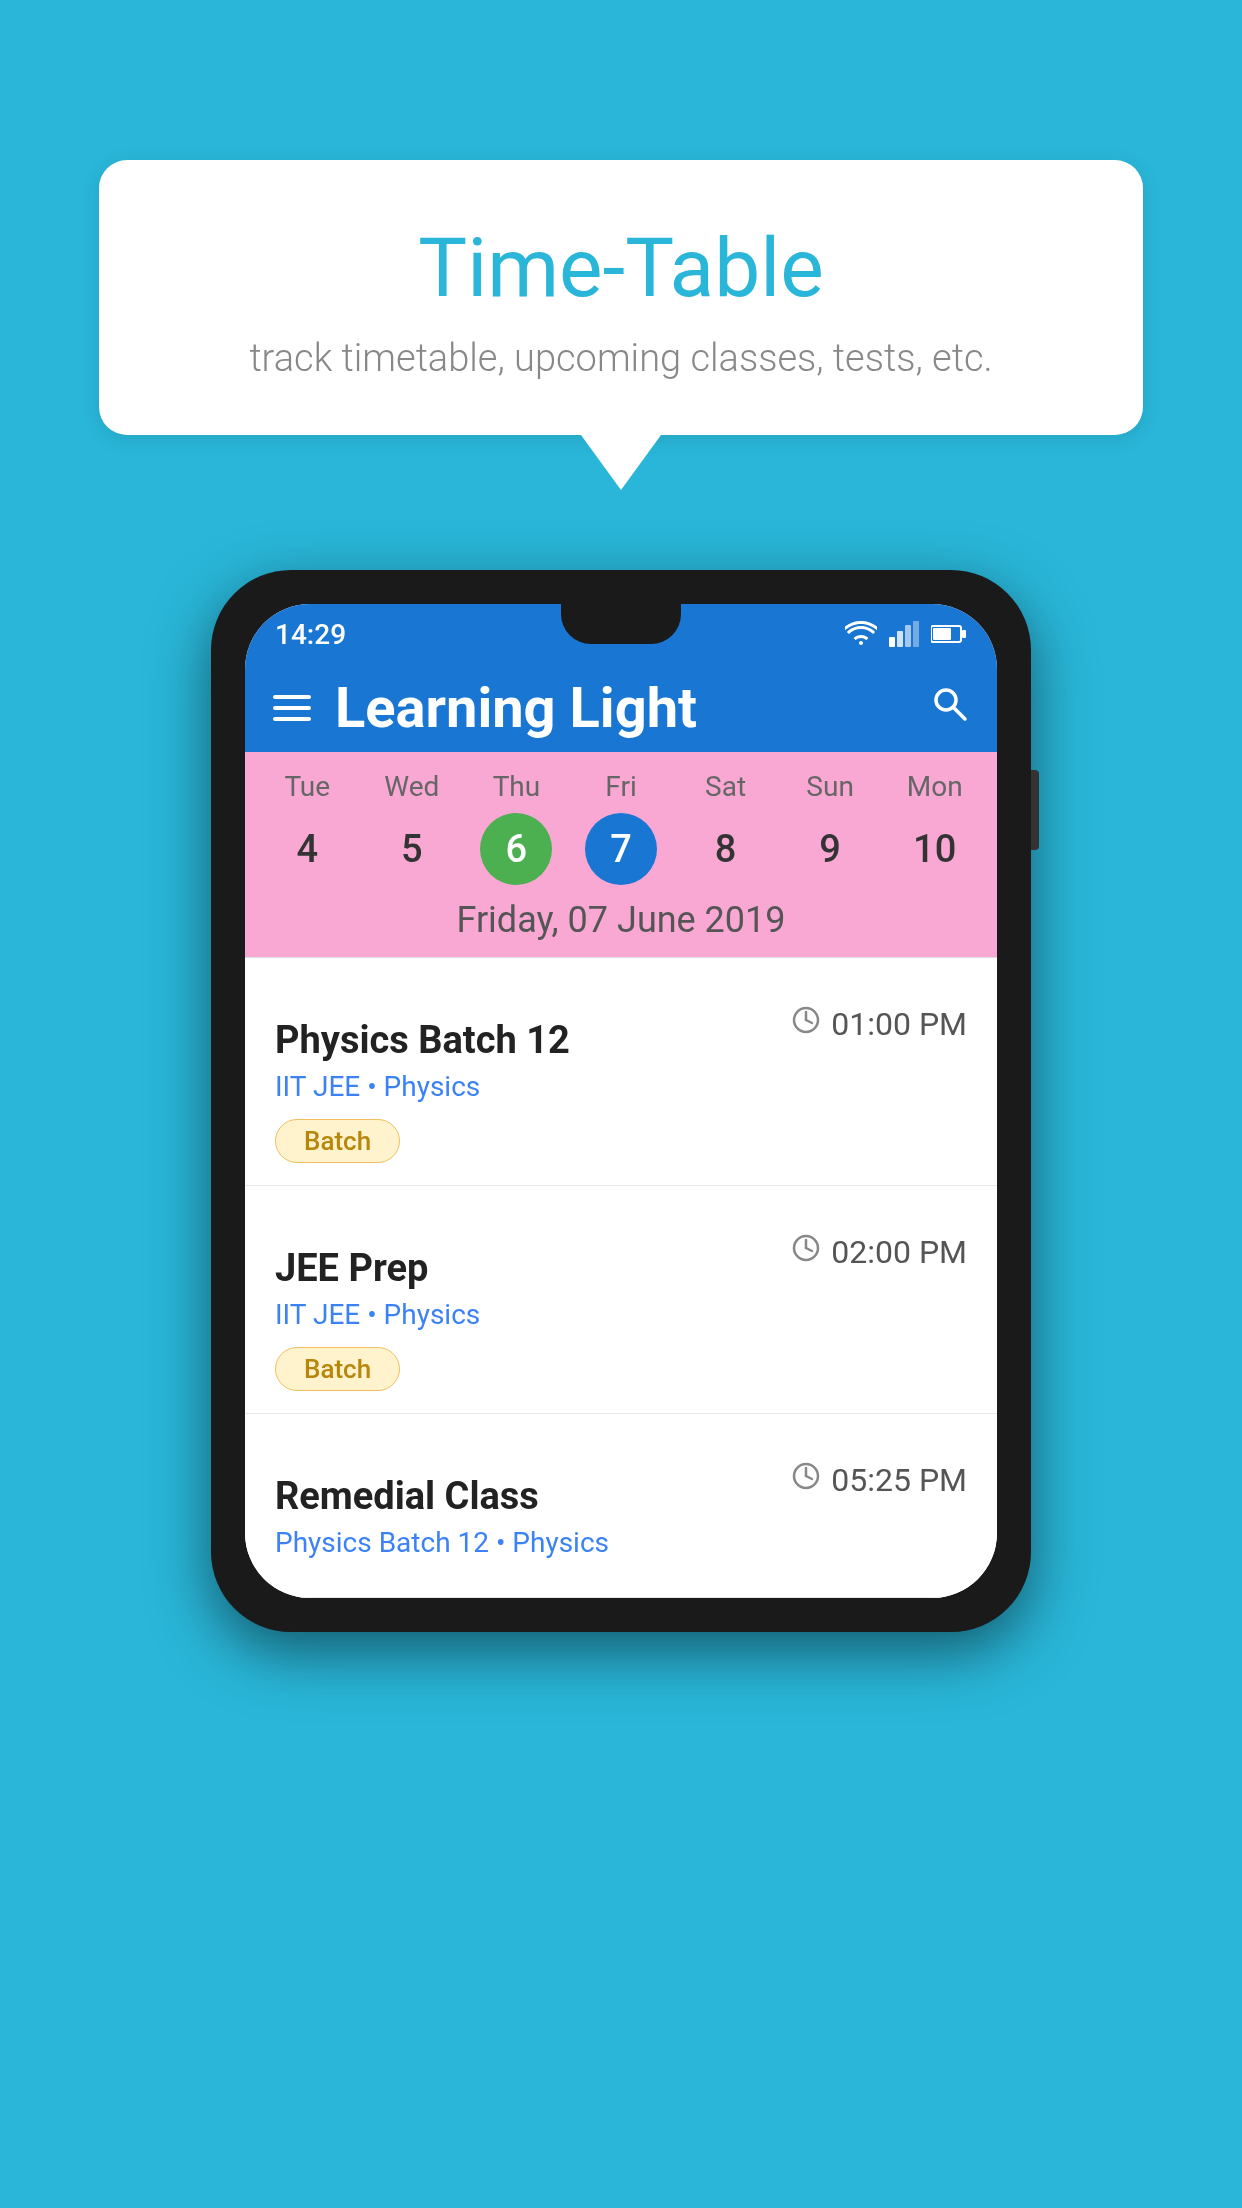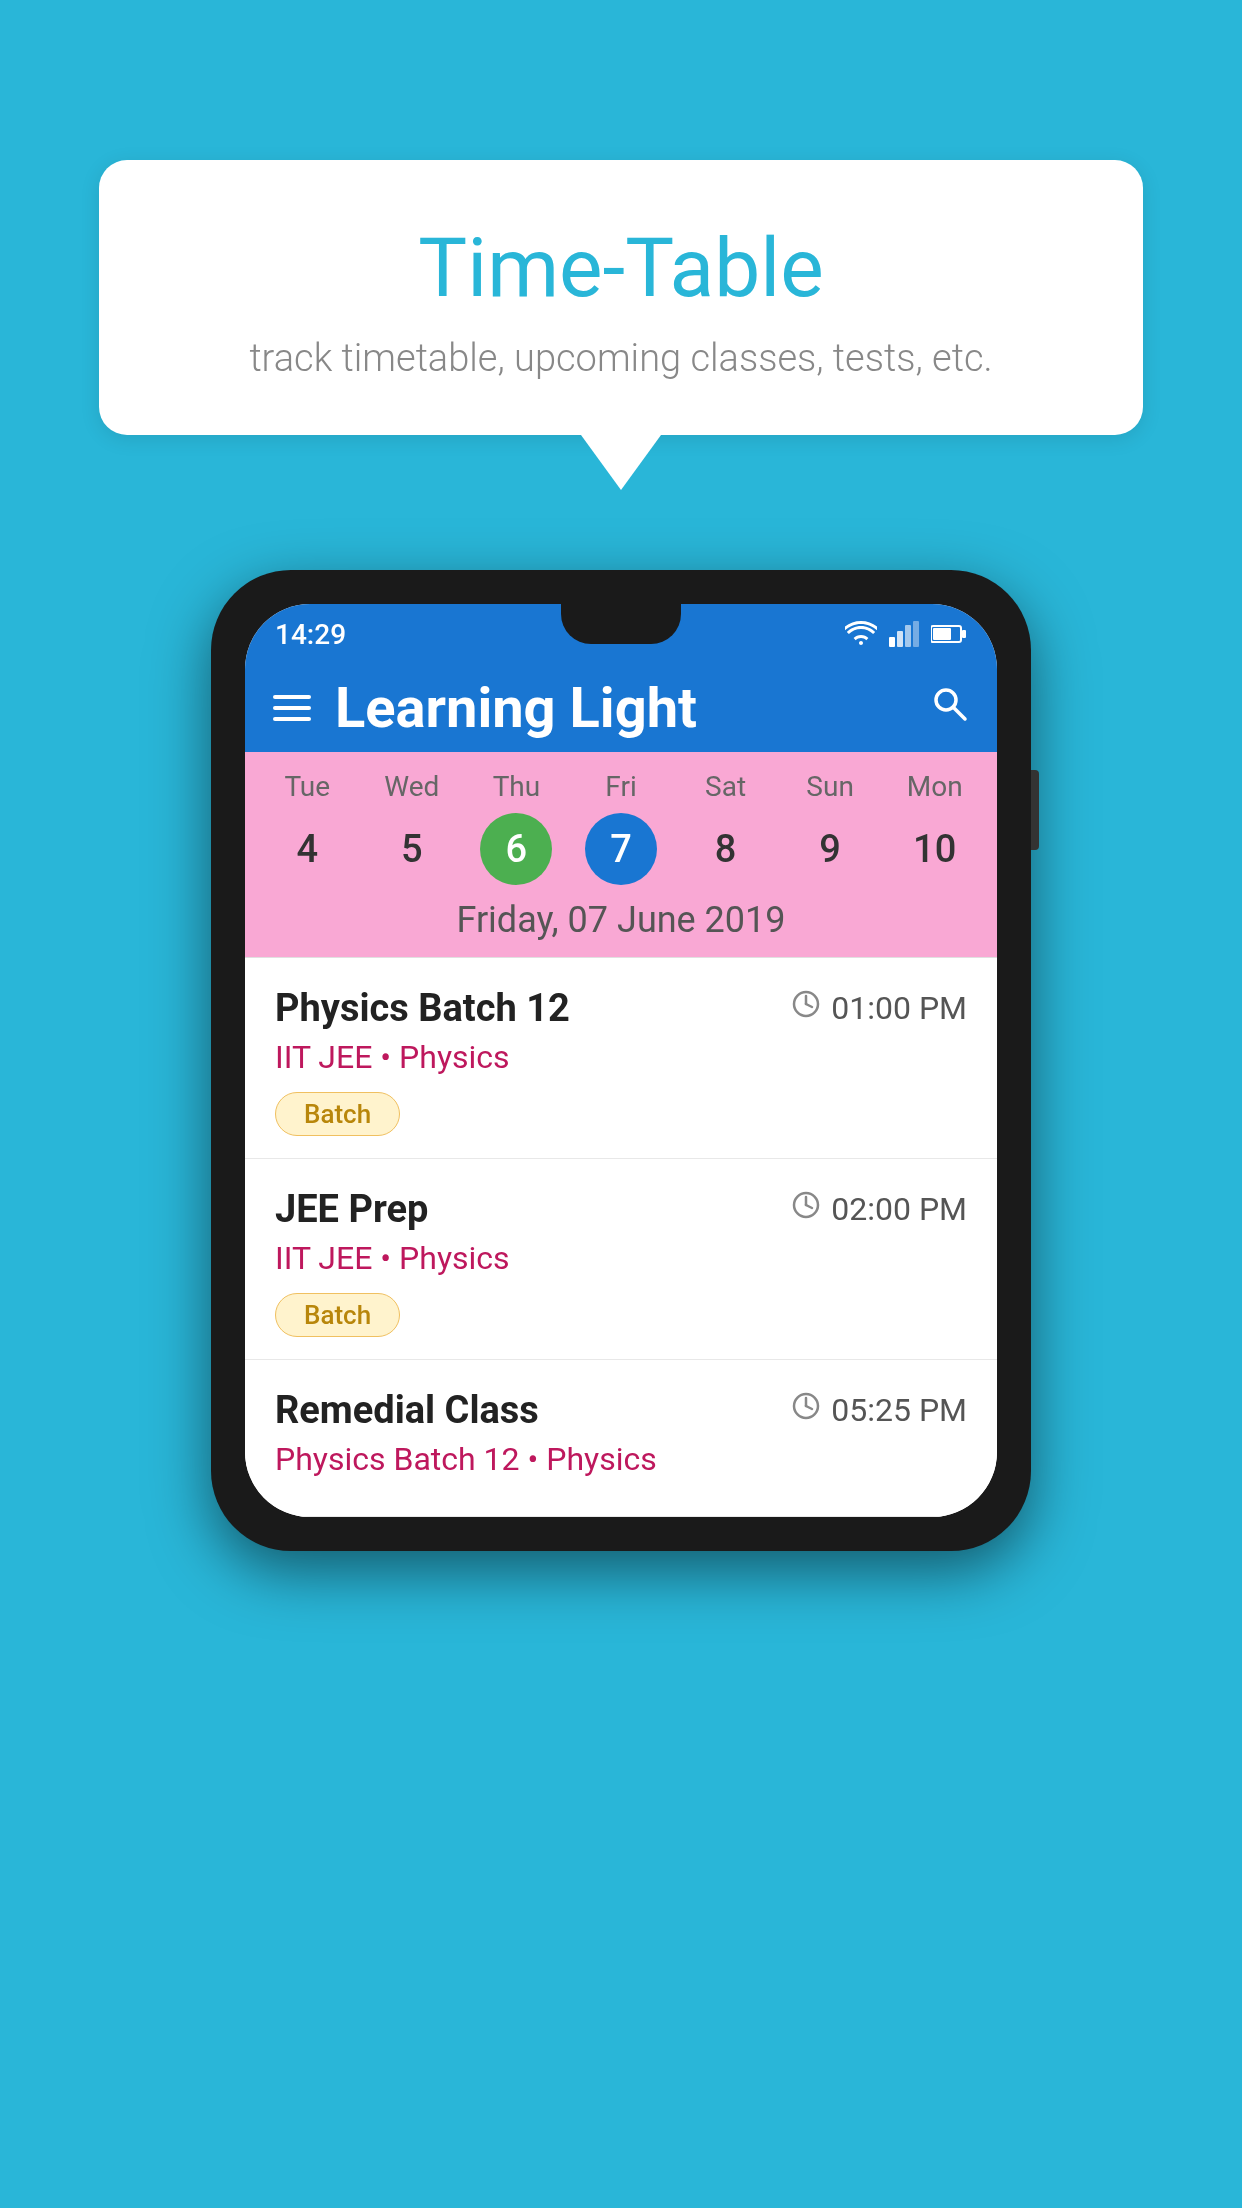"Physics Batch 12" .schedule-title { margin-top: none -> 32px }
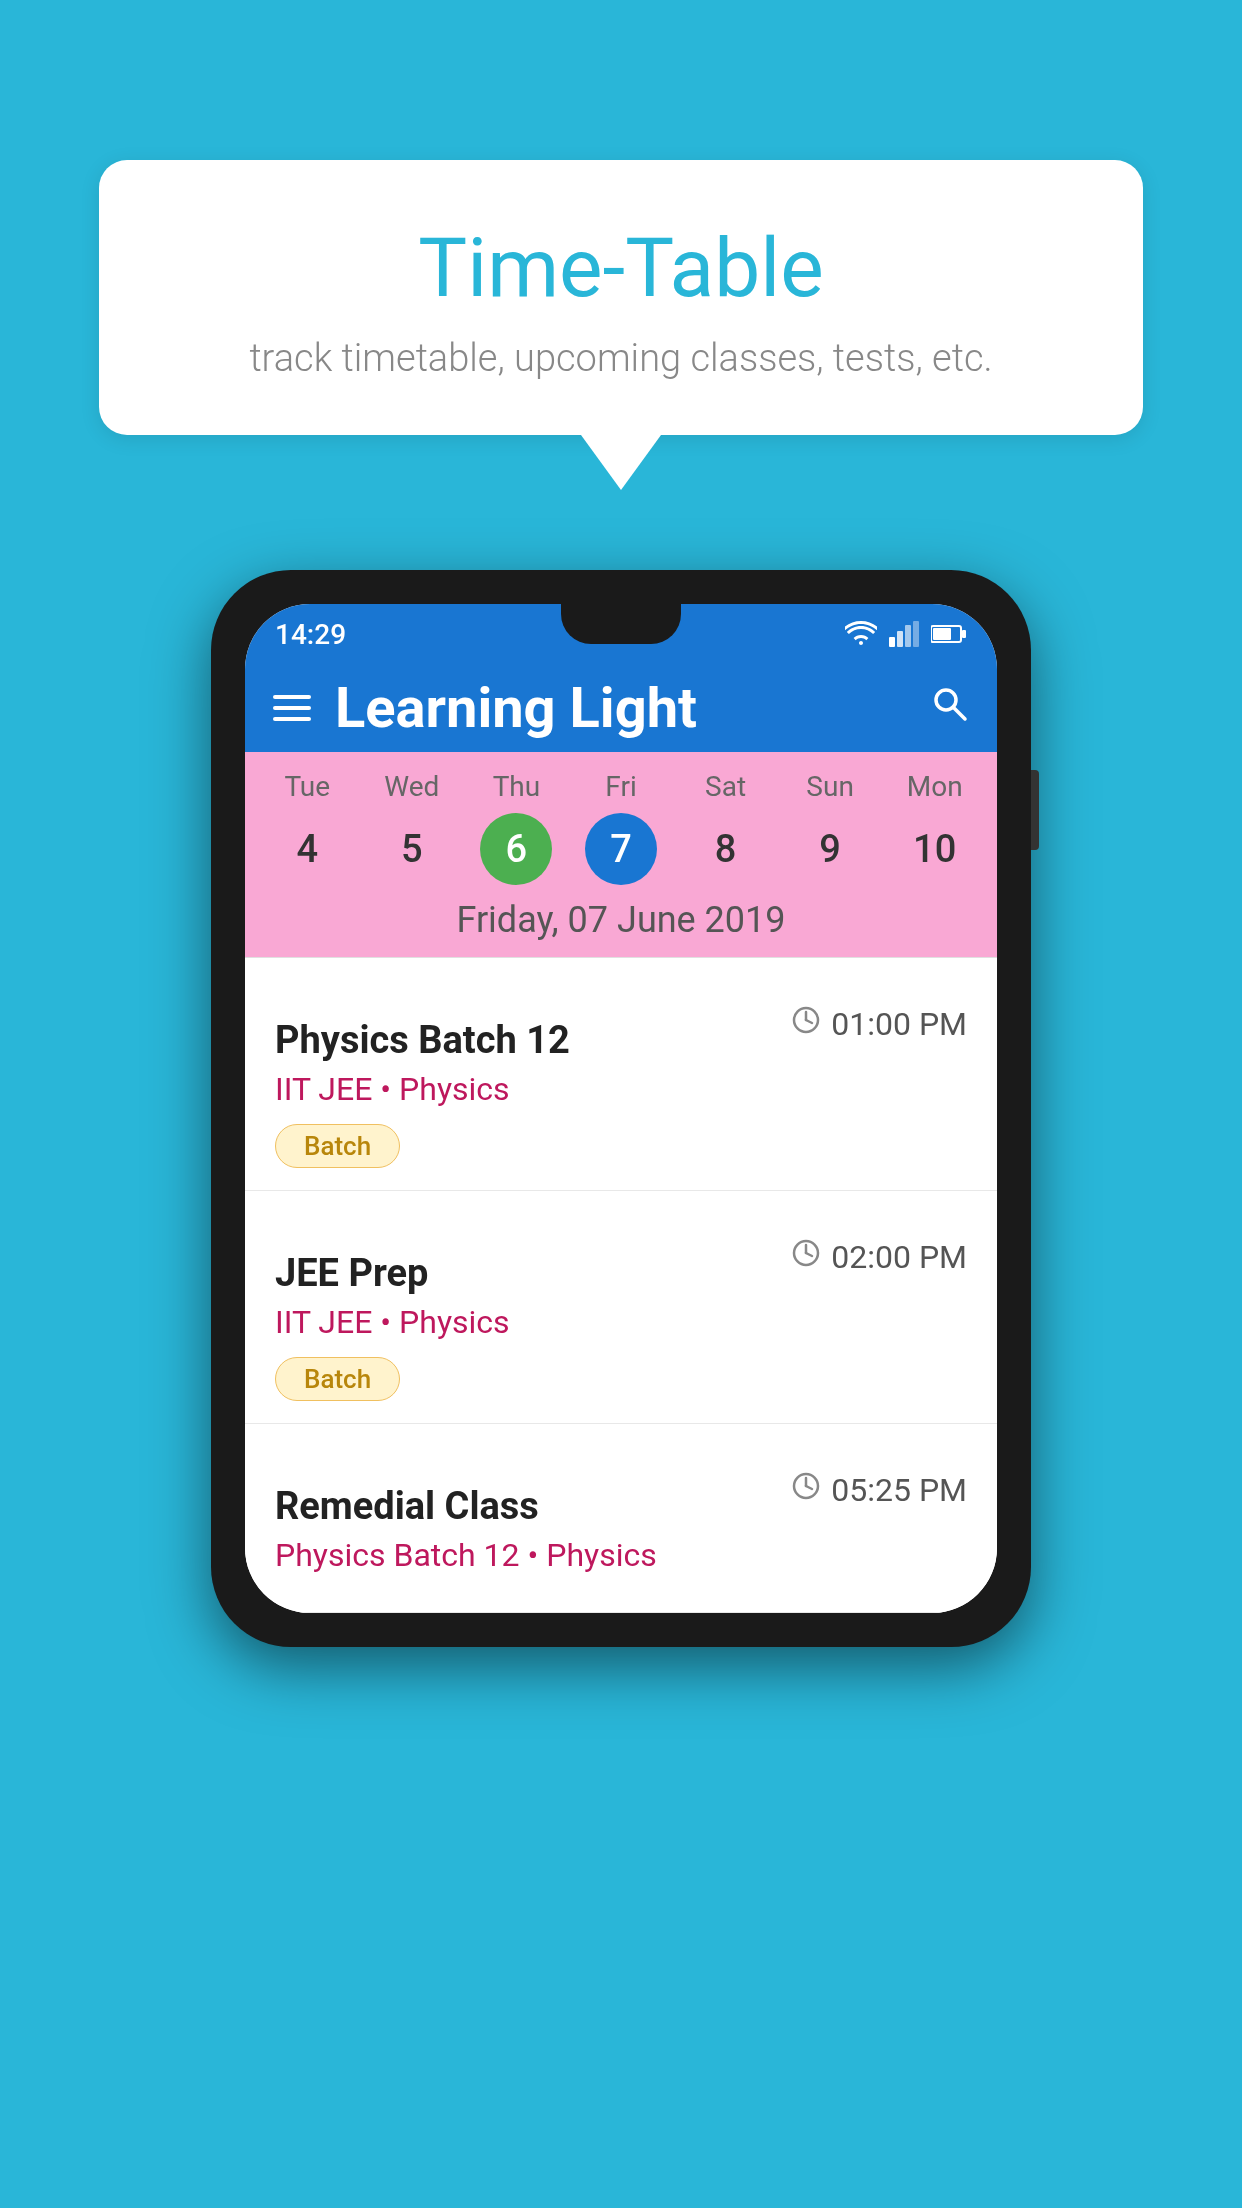"IIT JEE • Physics" .schedule-subtitle { color: #be185d -> #3b82f6; font-size: 32px -> 28px }
